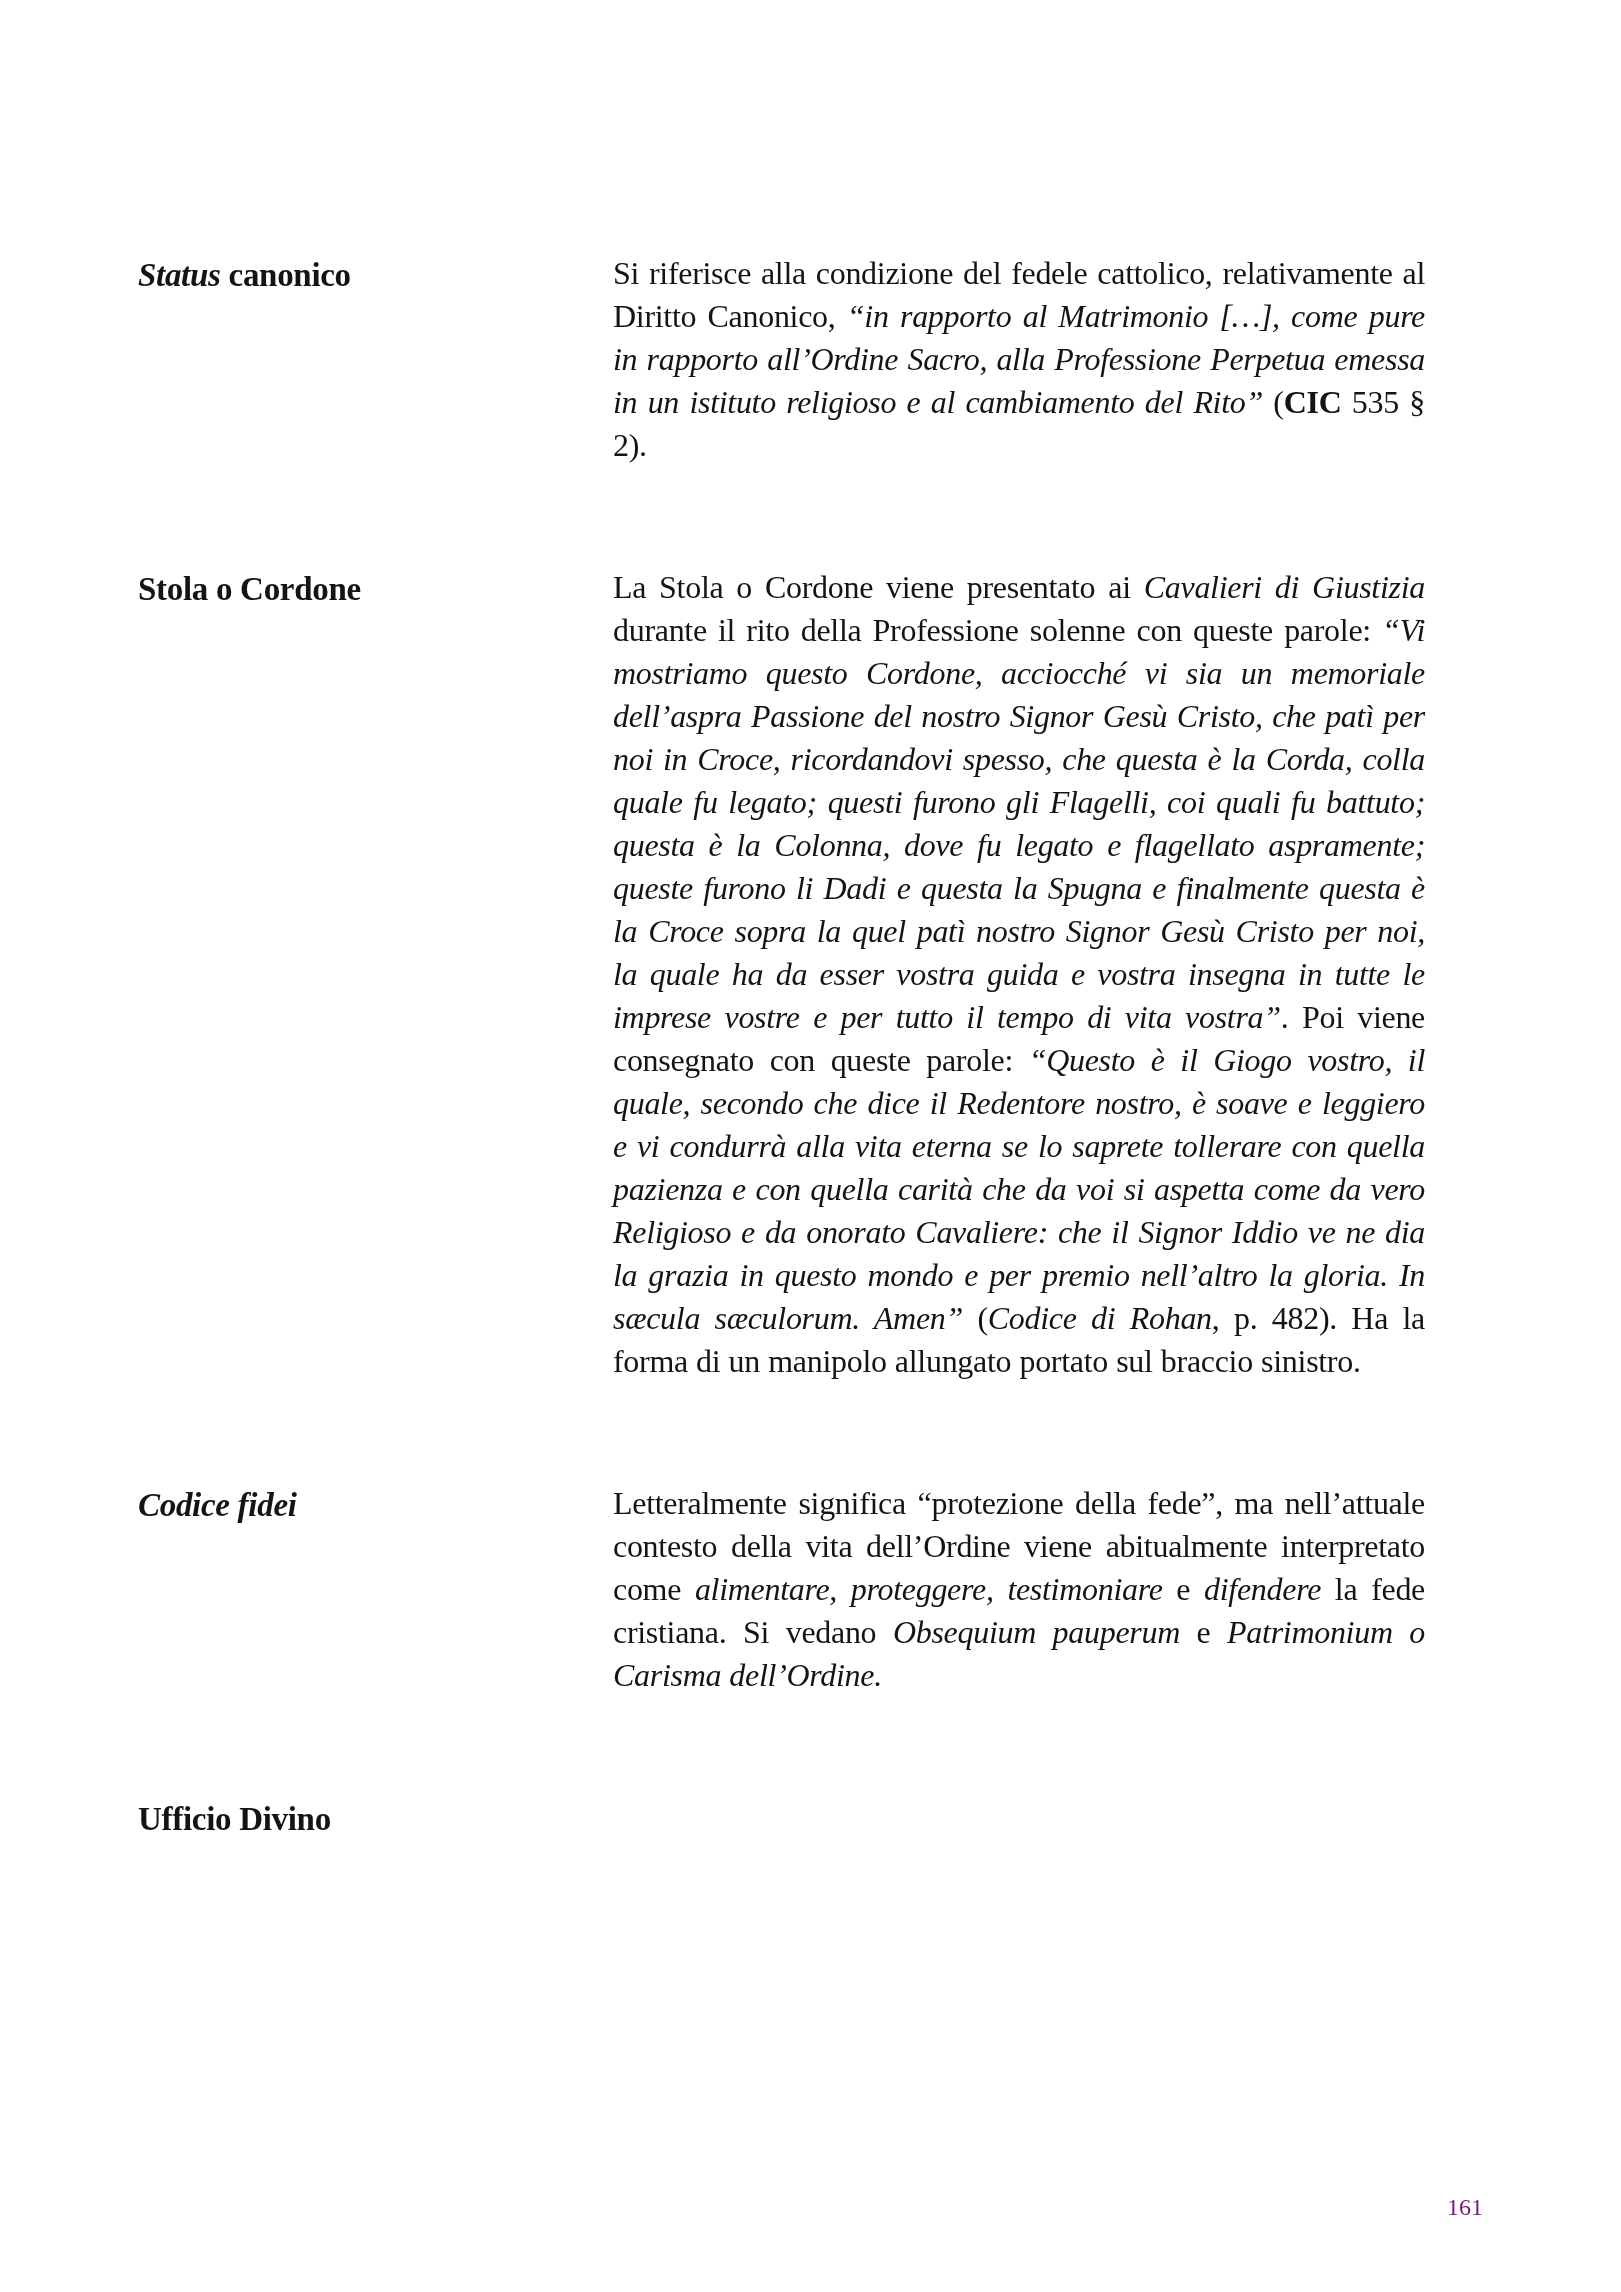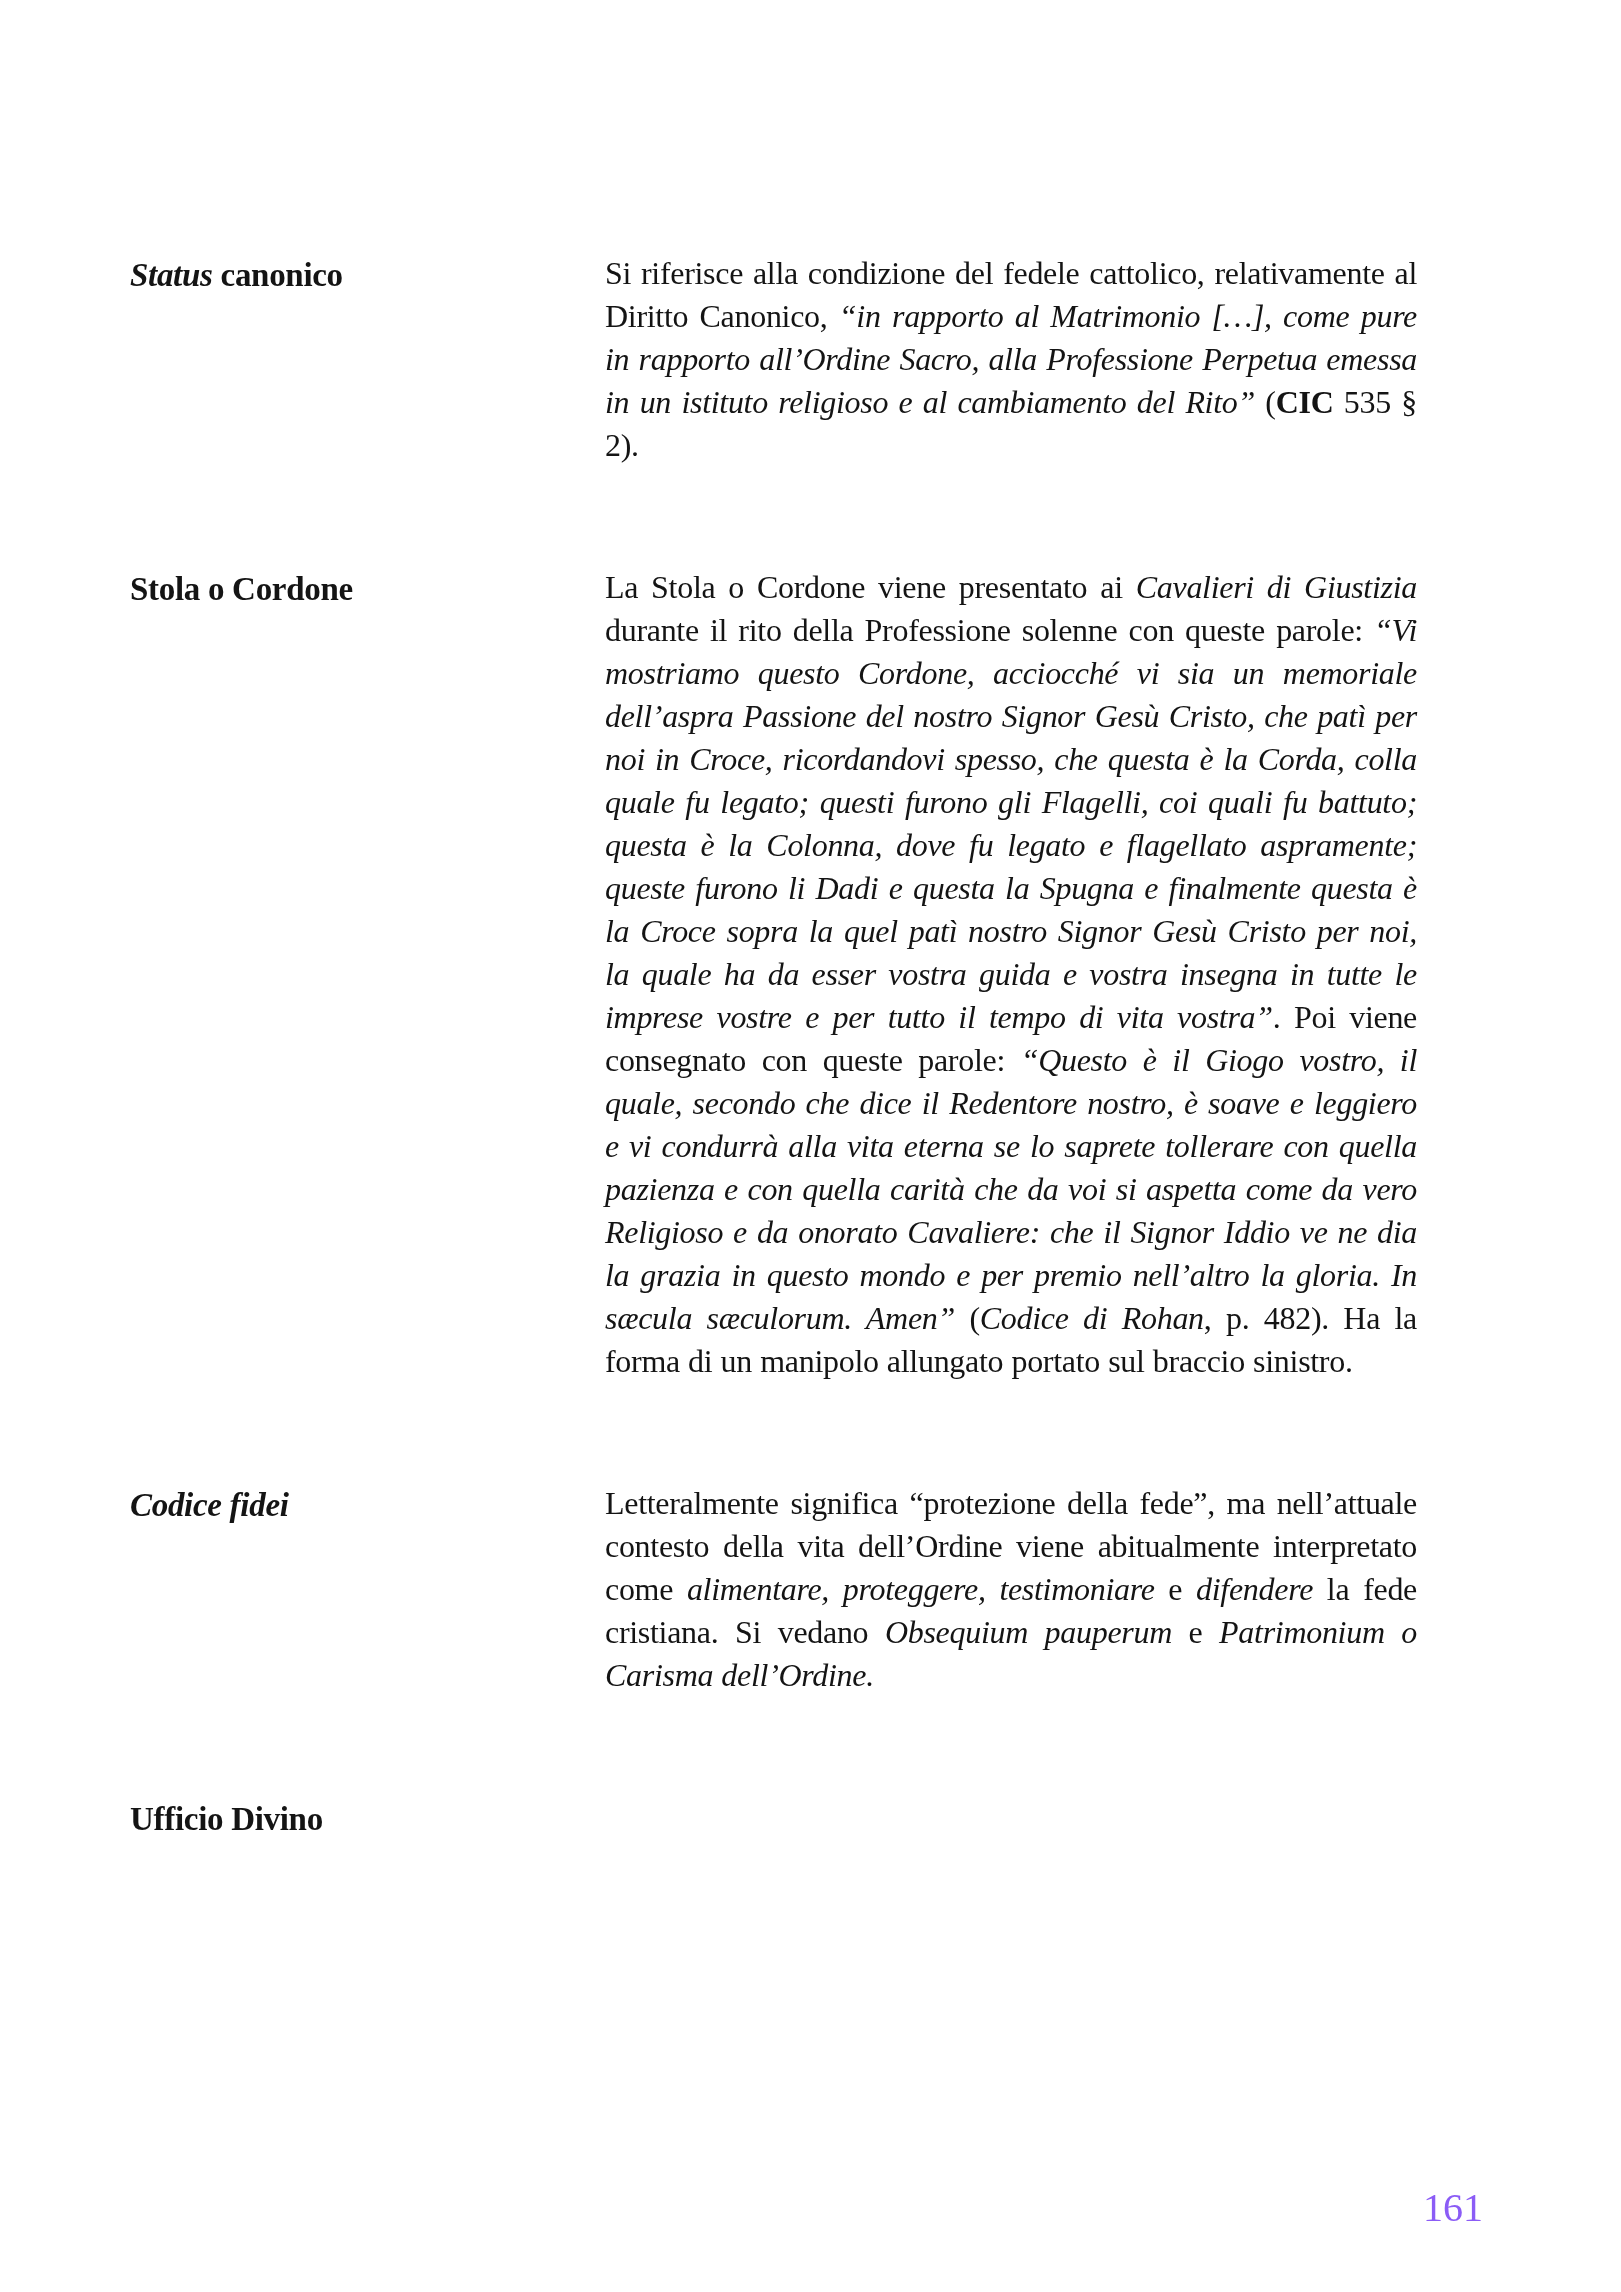"Status canonico" .glossary { left: 130px -> 138px }
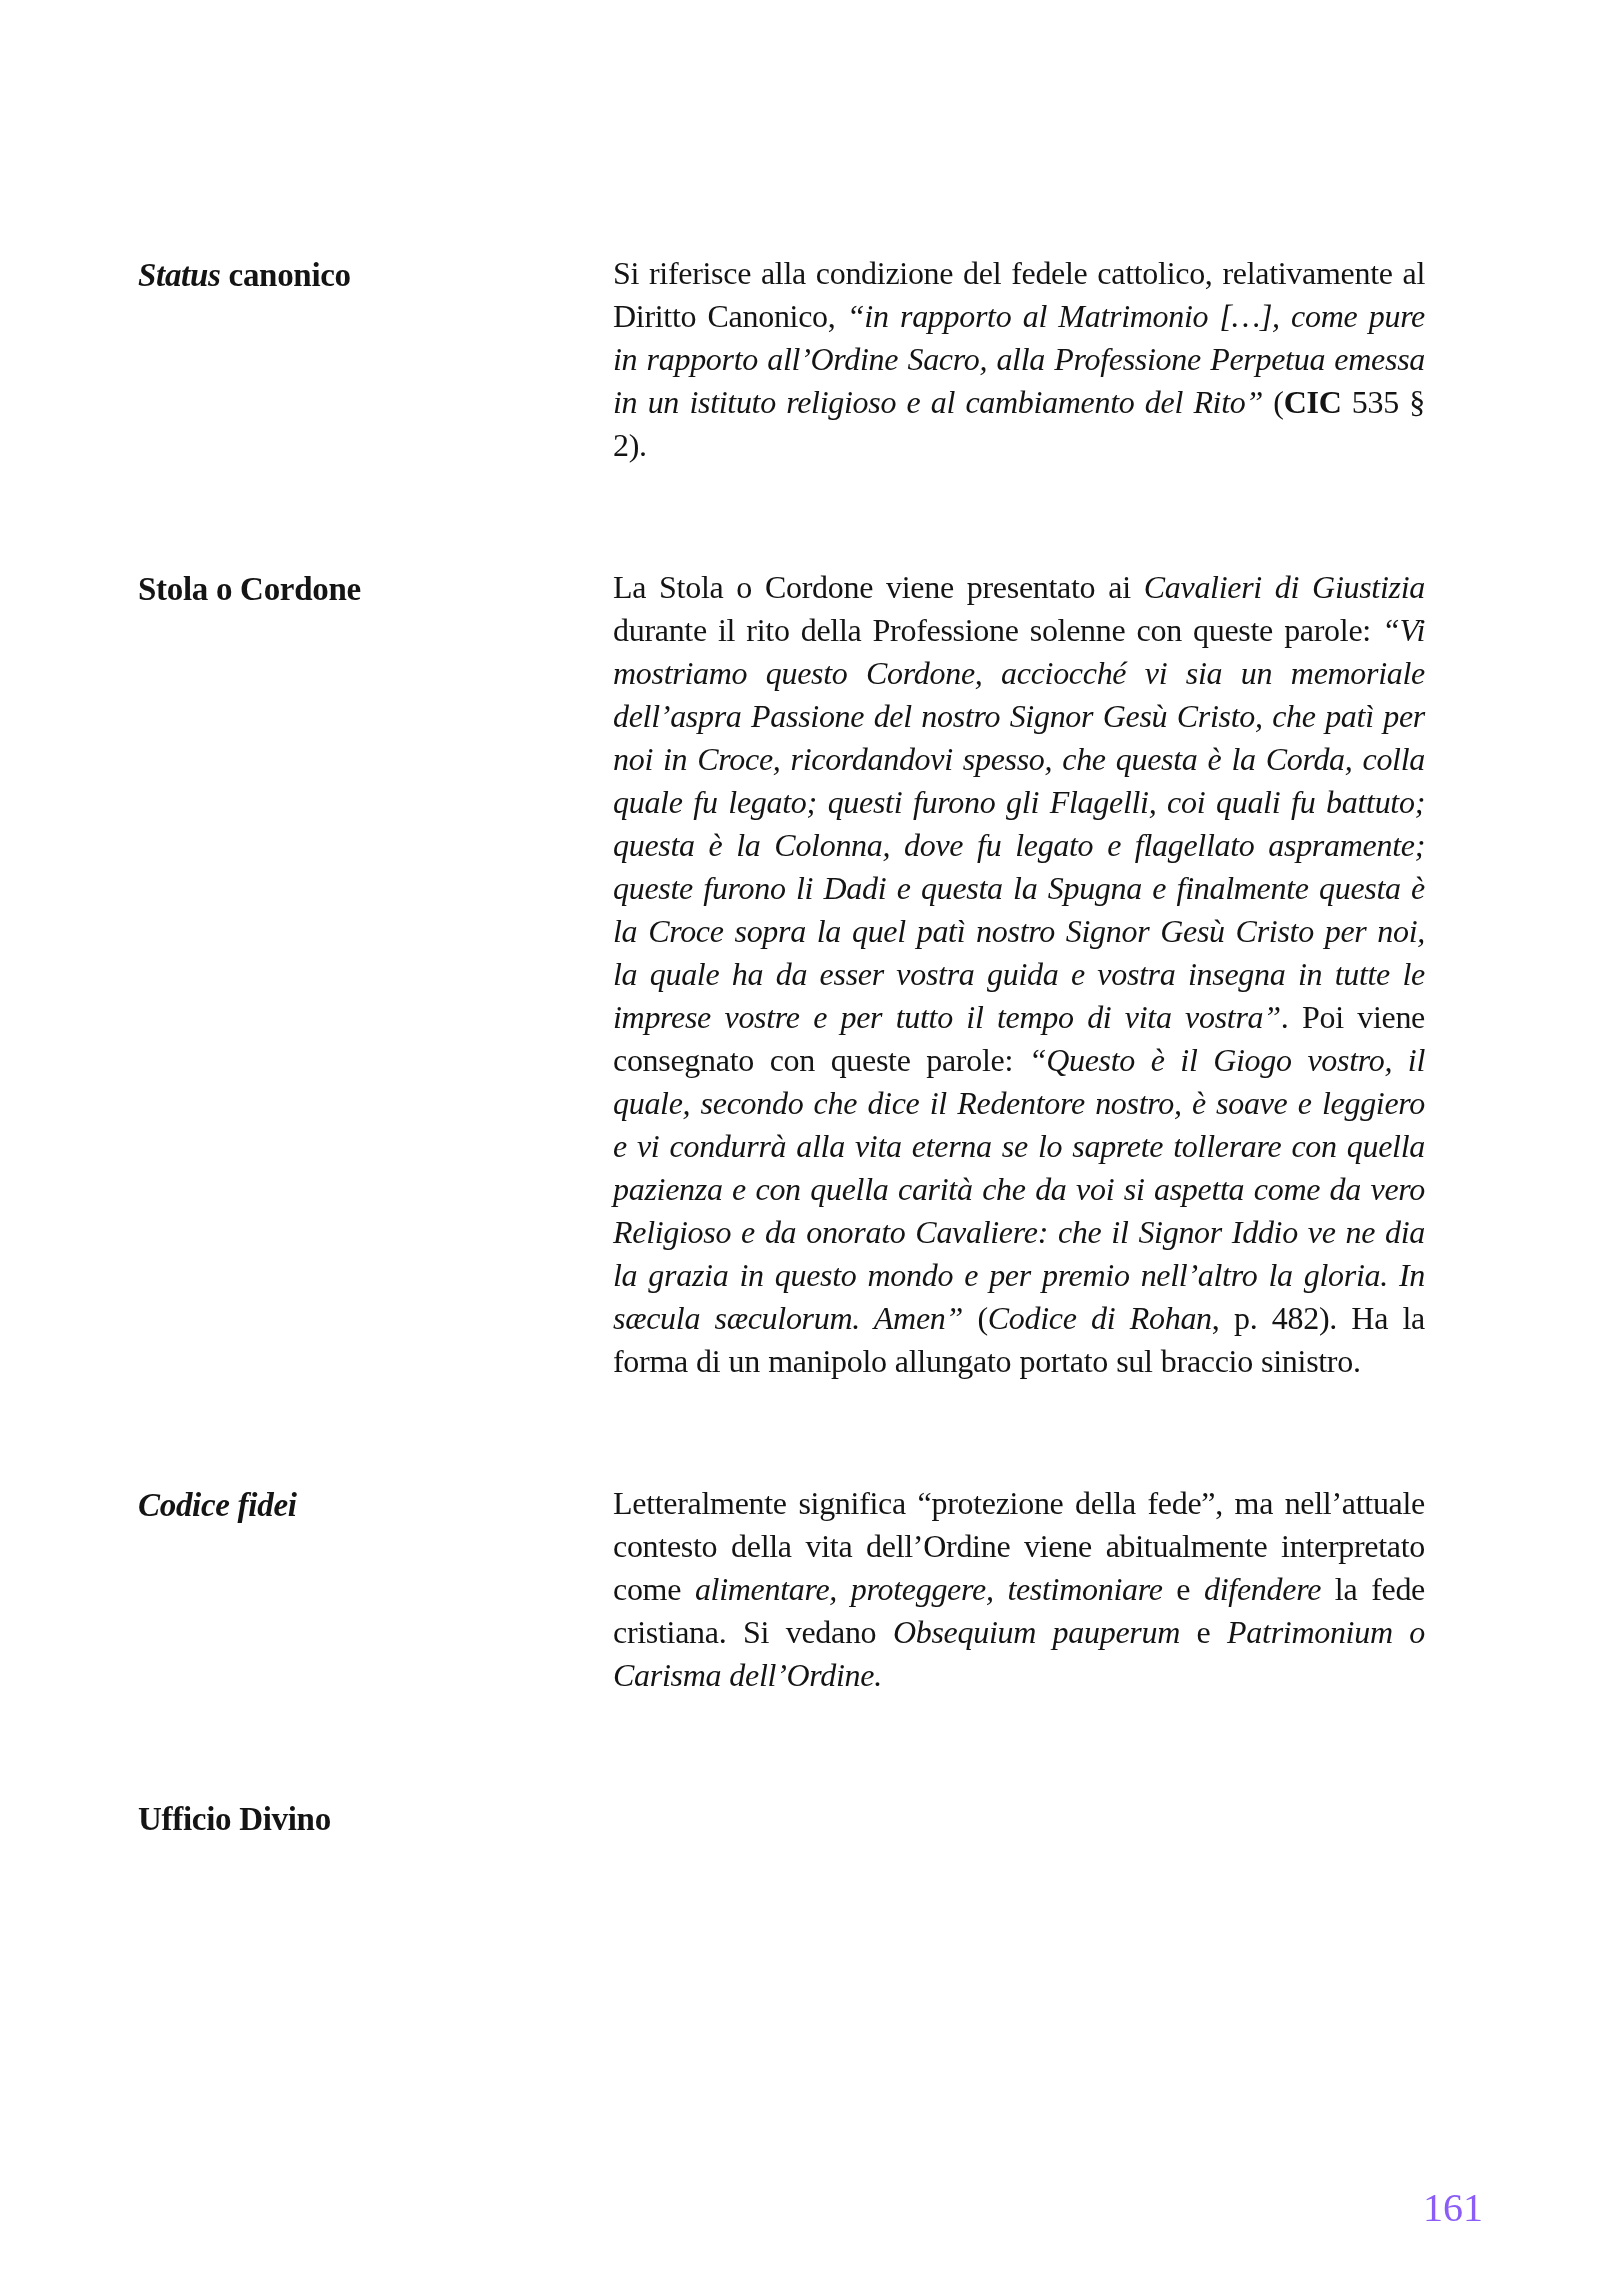"161" .page-number { color: #8b5cf6 -> #701a75; font-size: 40px -> 24px }
